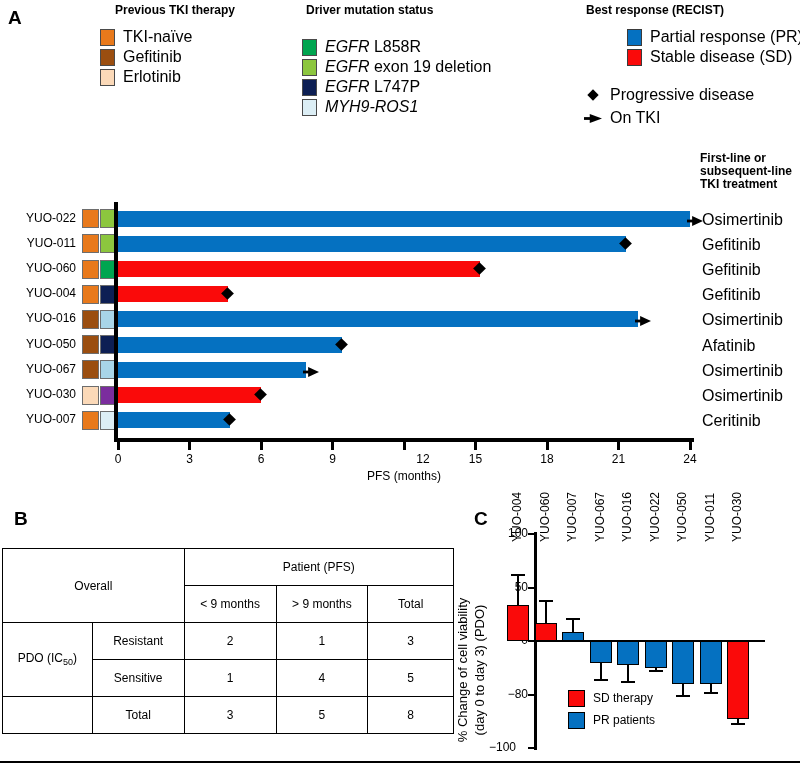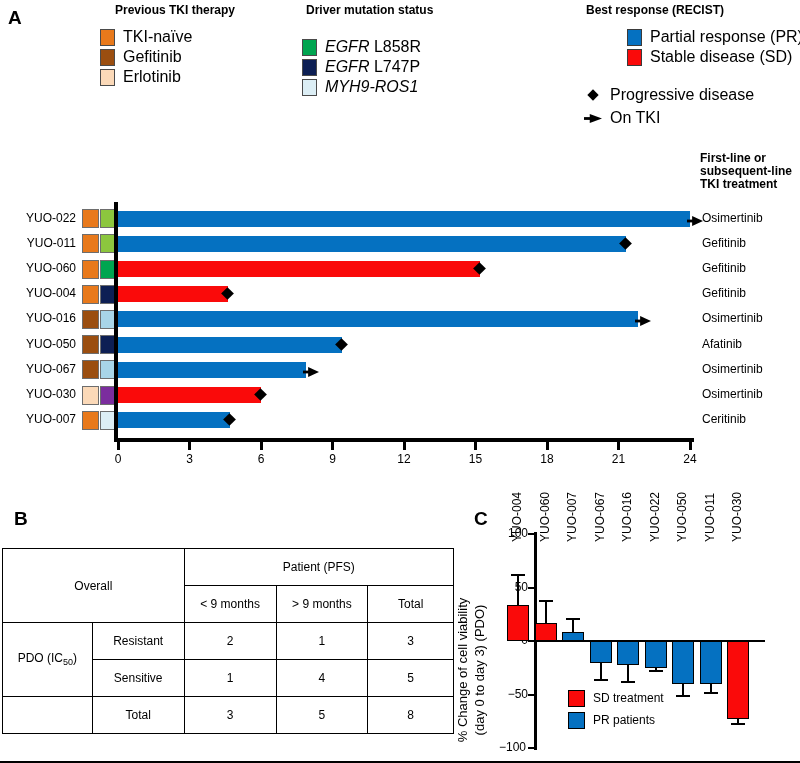"EGFR exon 19 deletion" div.legend-row { html: none -> <div> <div></div> <div><span>EGFR</span> exon 19 deletion</div> </div> }
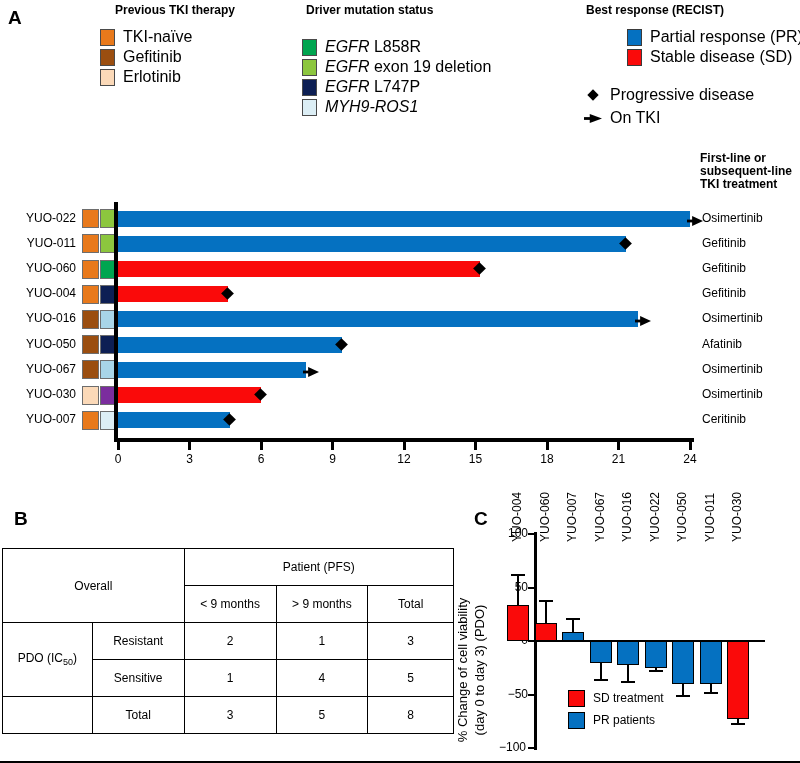"Osimertinib" .treat-label { font-size: 12px -> 16px }
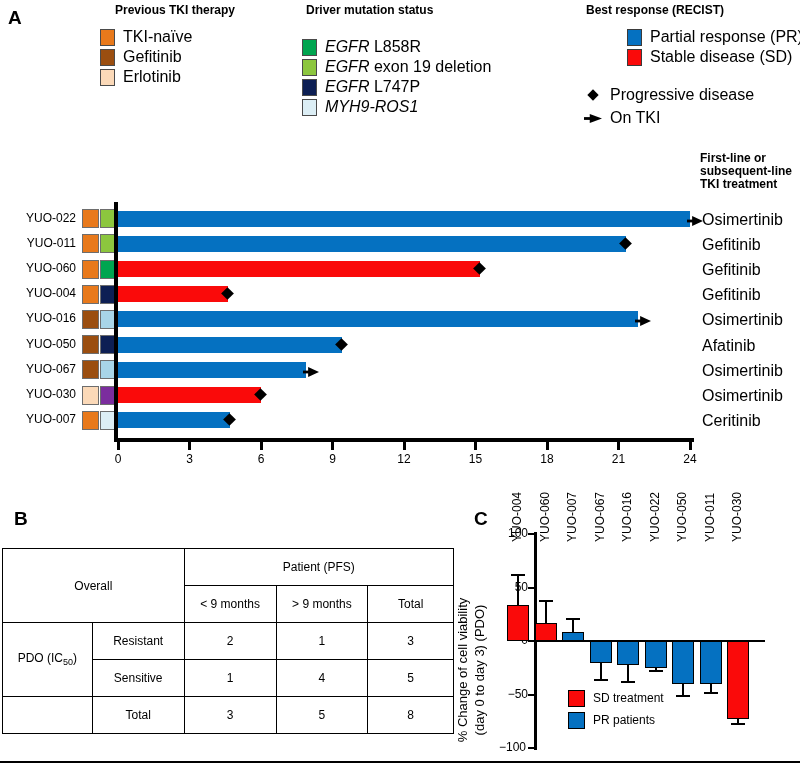"12" div.ticklab { left: 389px -> 408px }
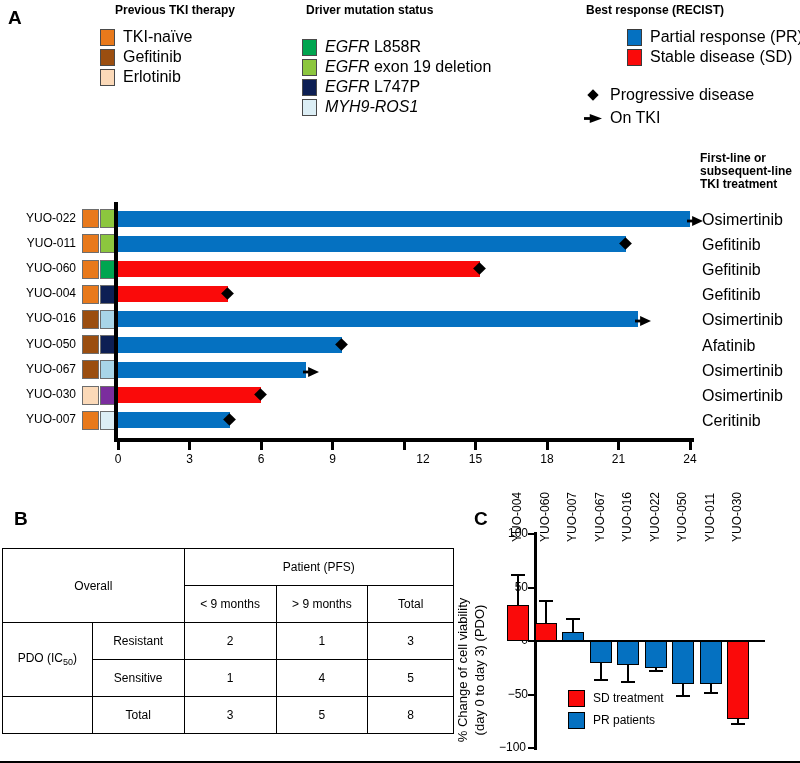"PFS (months)" div.axis-title { html: none -> <div>PFS (months)</div> }
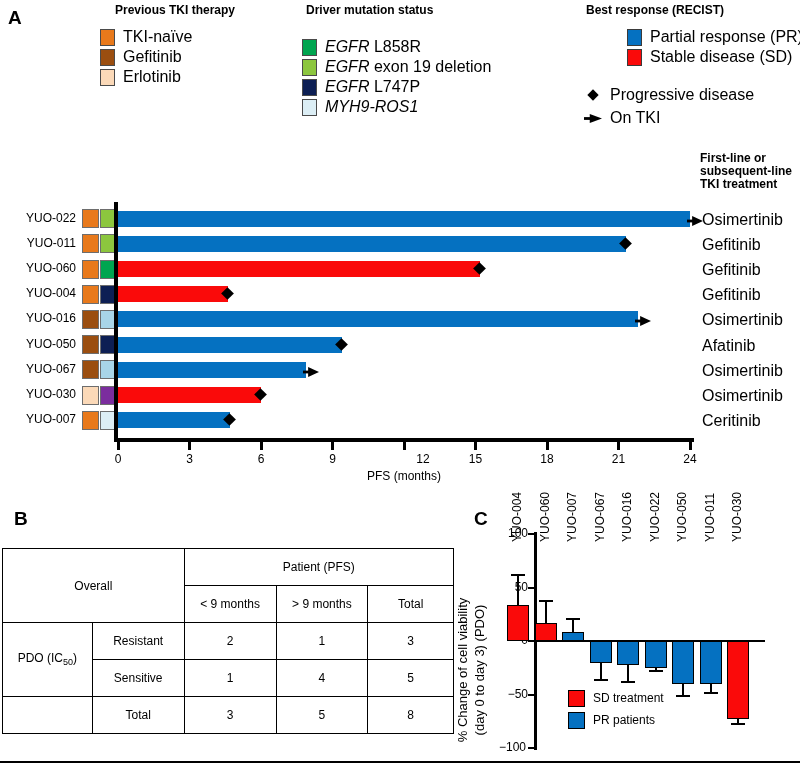"−50" div.ylab { text: 50 -> 80 }
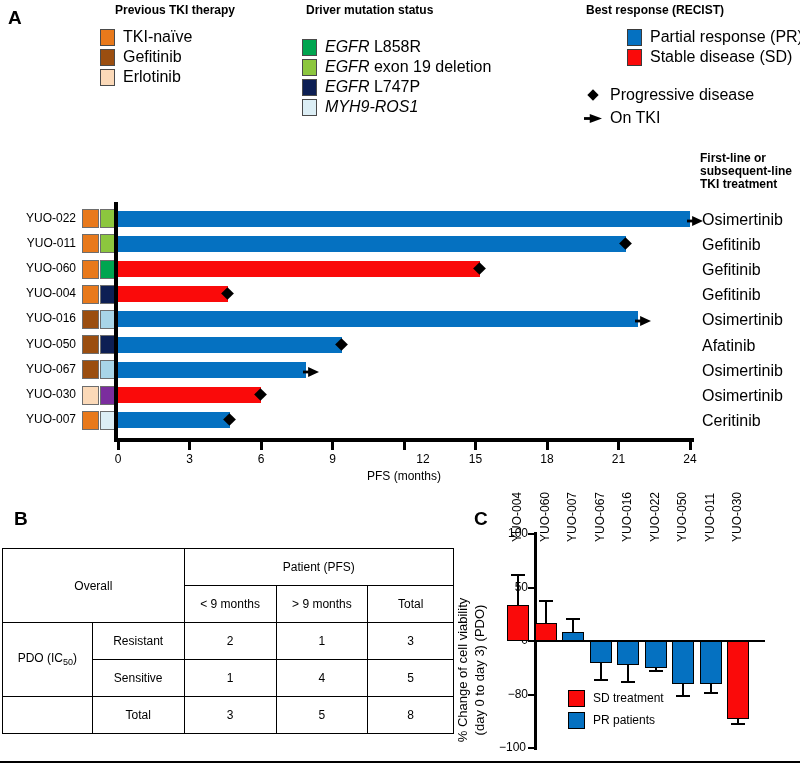"SD treatment" div.clegend-txt { text: treatment -> therapy }
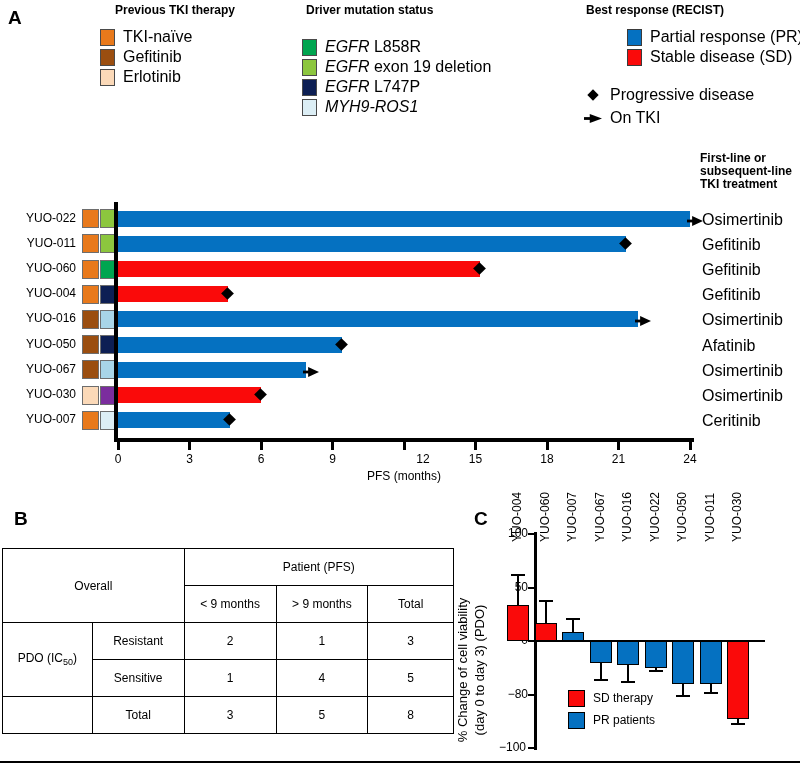"−100" div.ylab { left: 20px -> 10px }
